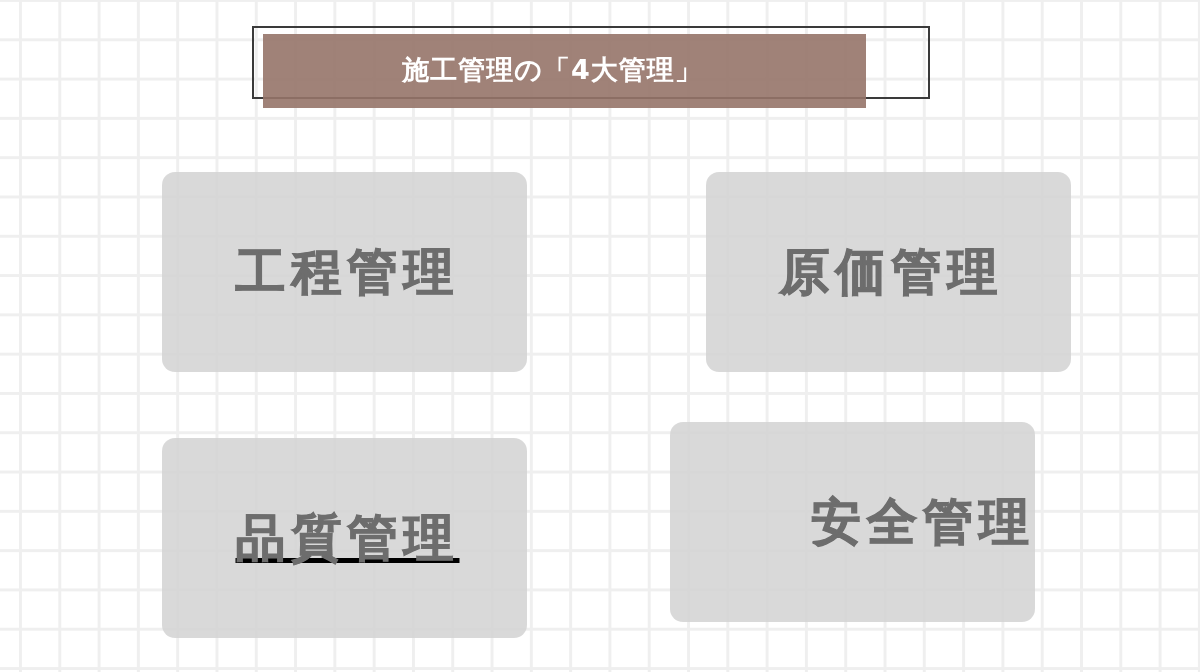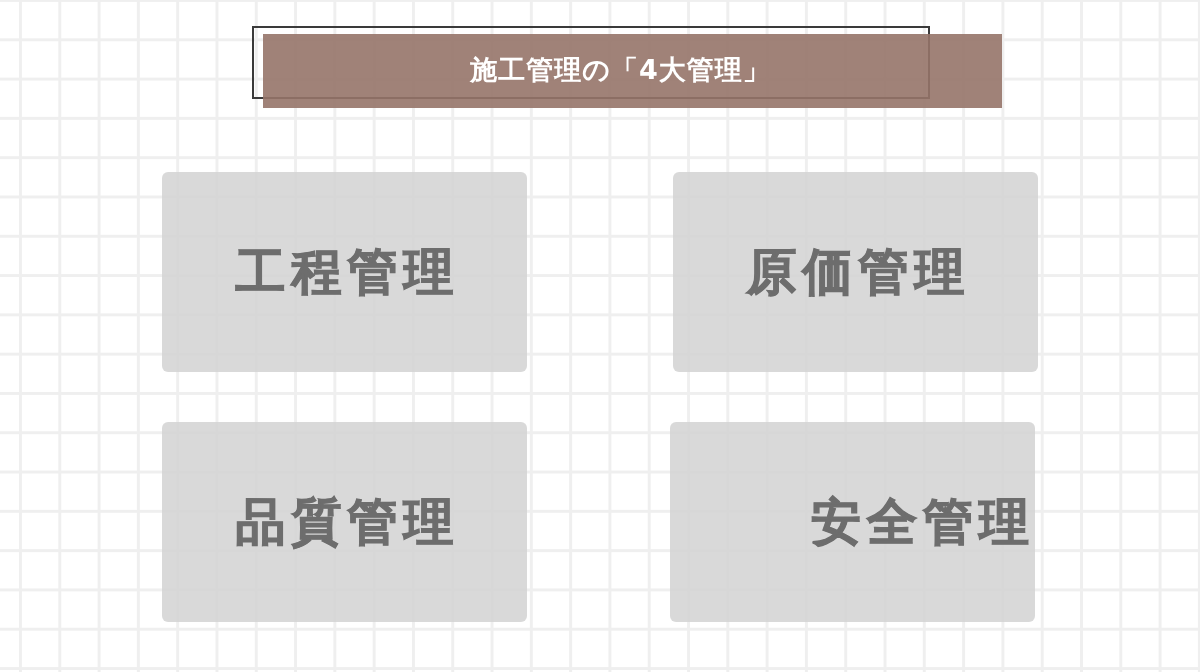"施工管理の「4大管理」" .title-fill { width: 739px -> 603px }
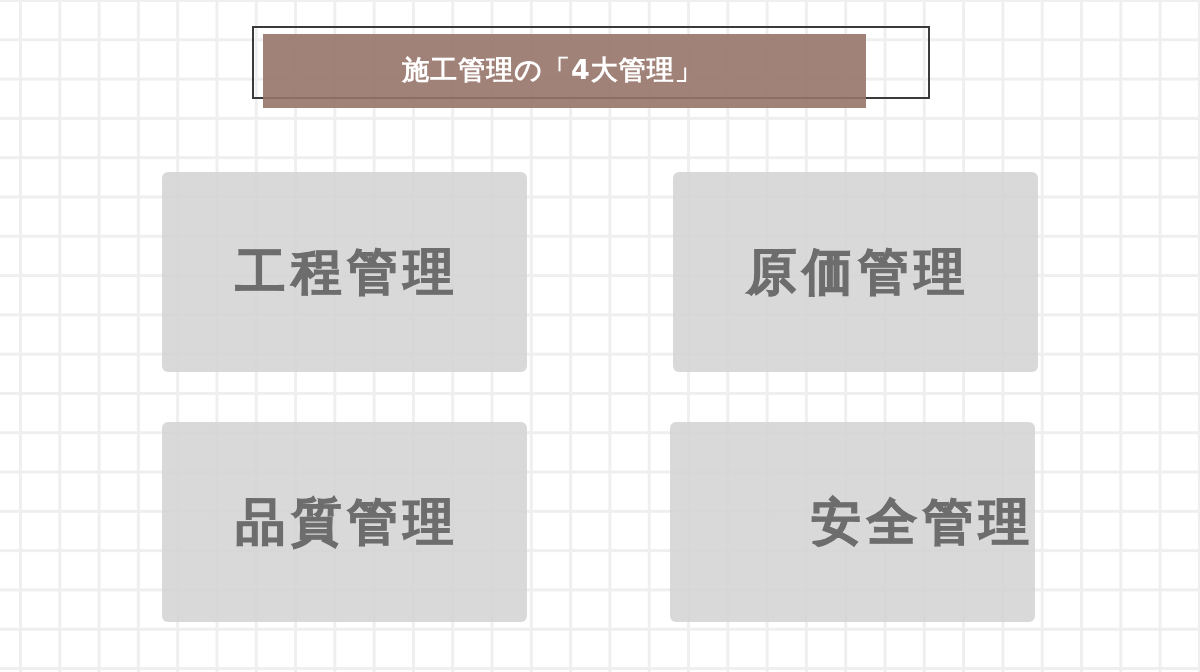"工程管理" .card { border-radius: 6px -> 13px }
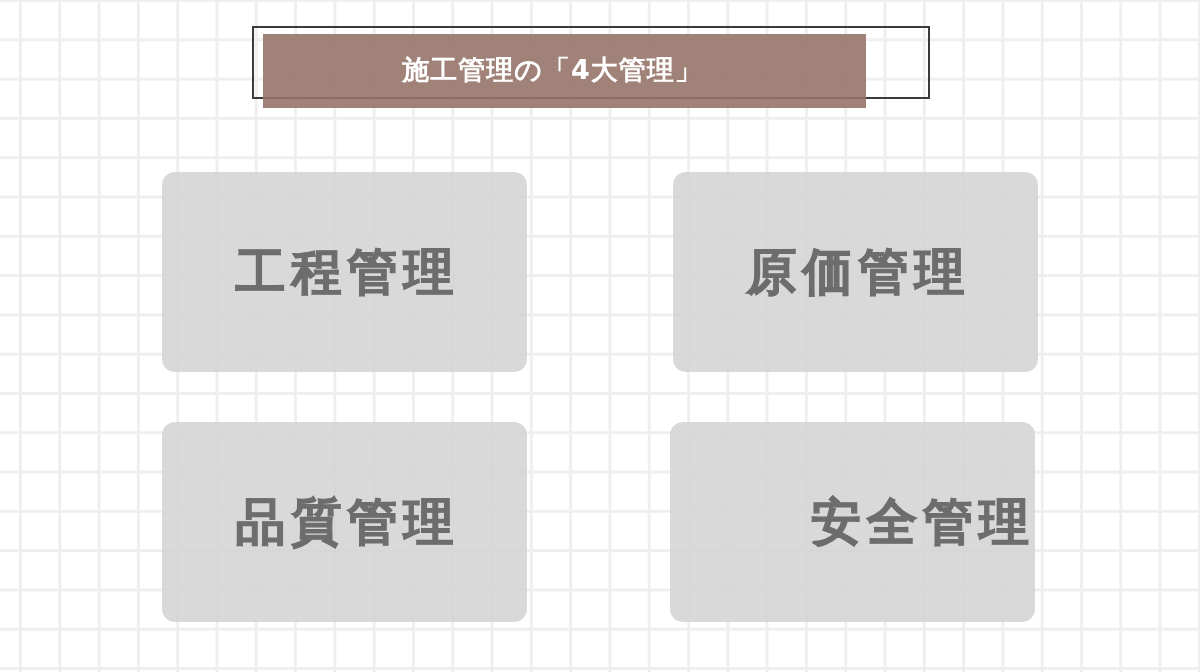"原価管理" div.card { left: 673px -> 706px }
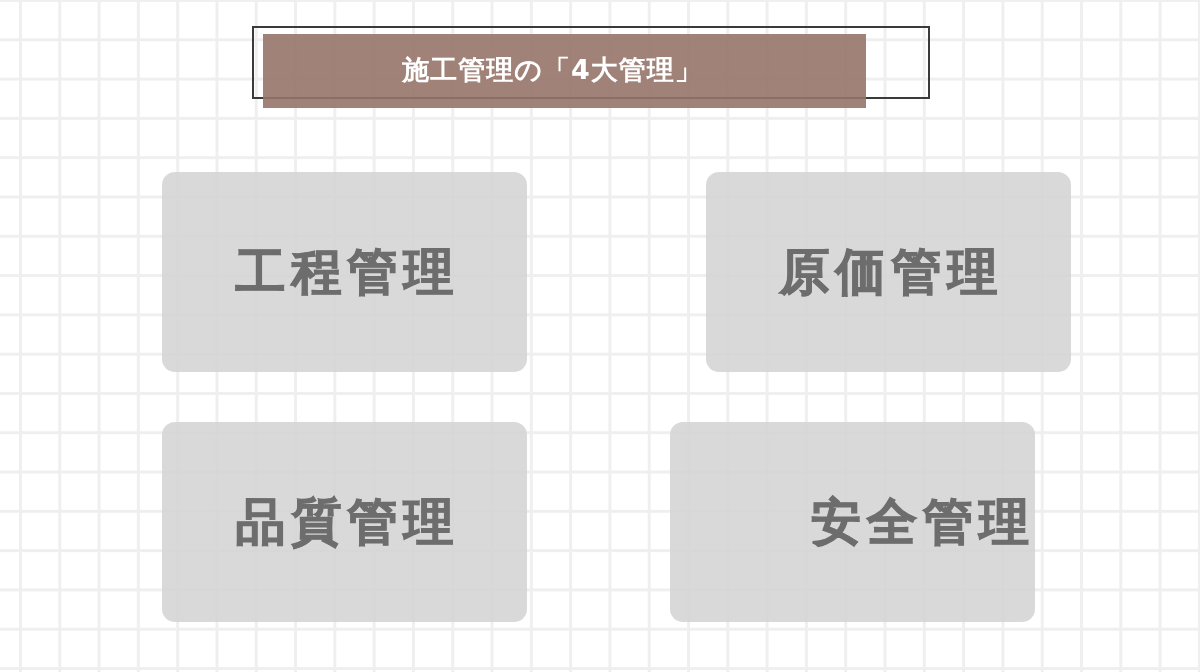"品質管理" div.card { text-decoration: none -> underline; top: 422px -> 438px }
